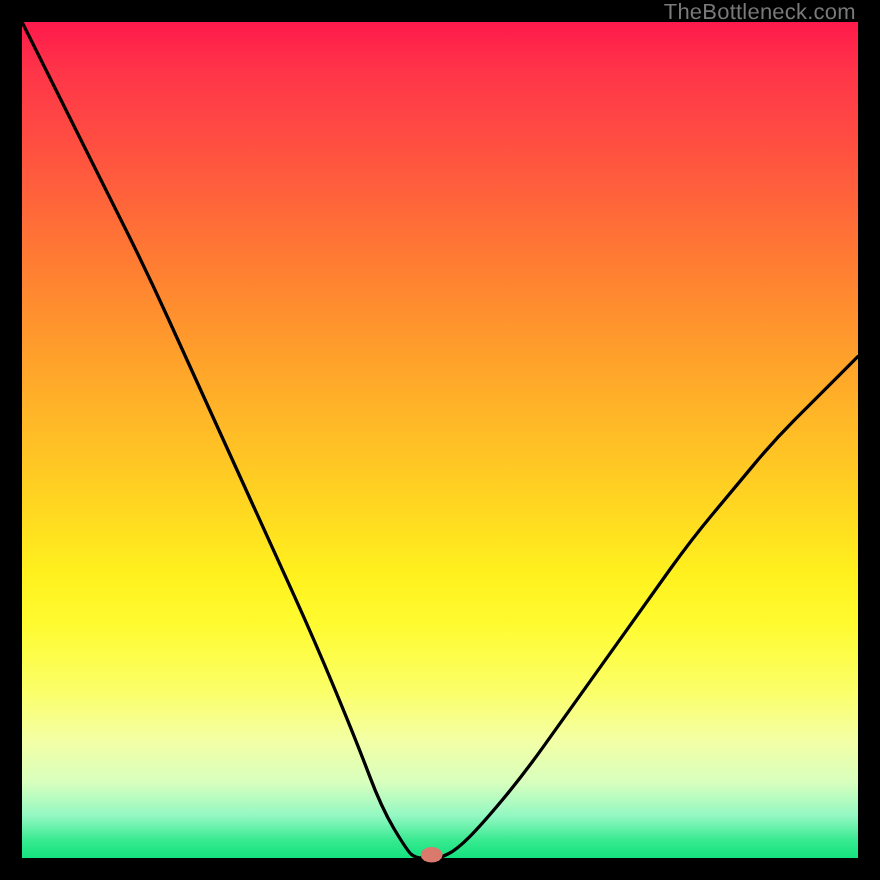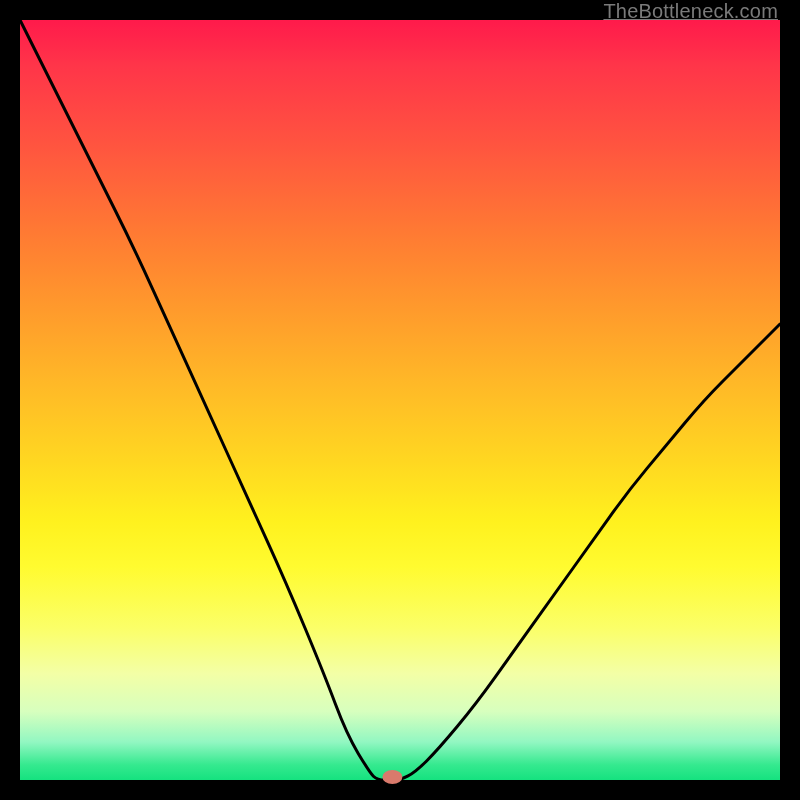"TheBottleneck.com" .watermark { text-decoration: underline -> none }
